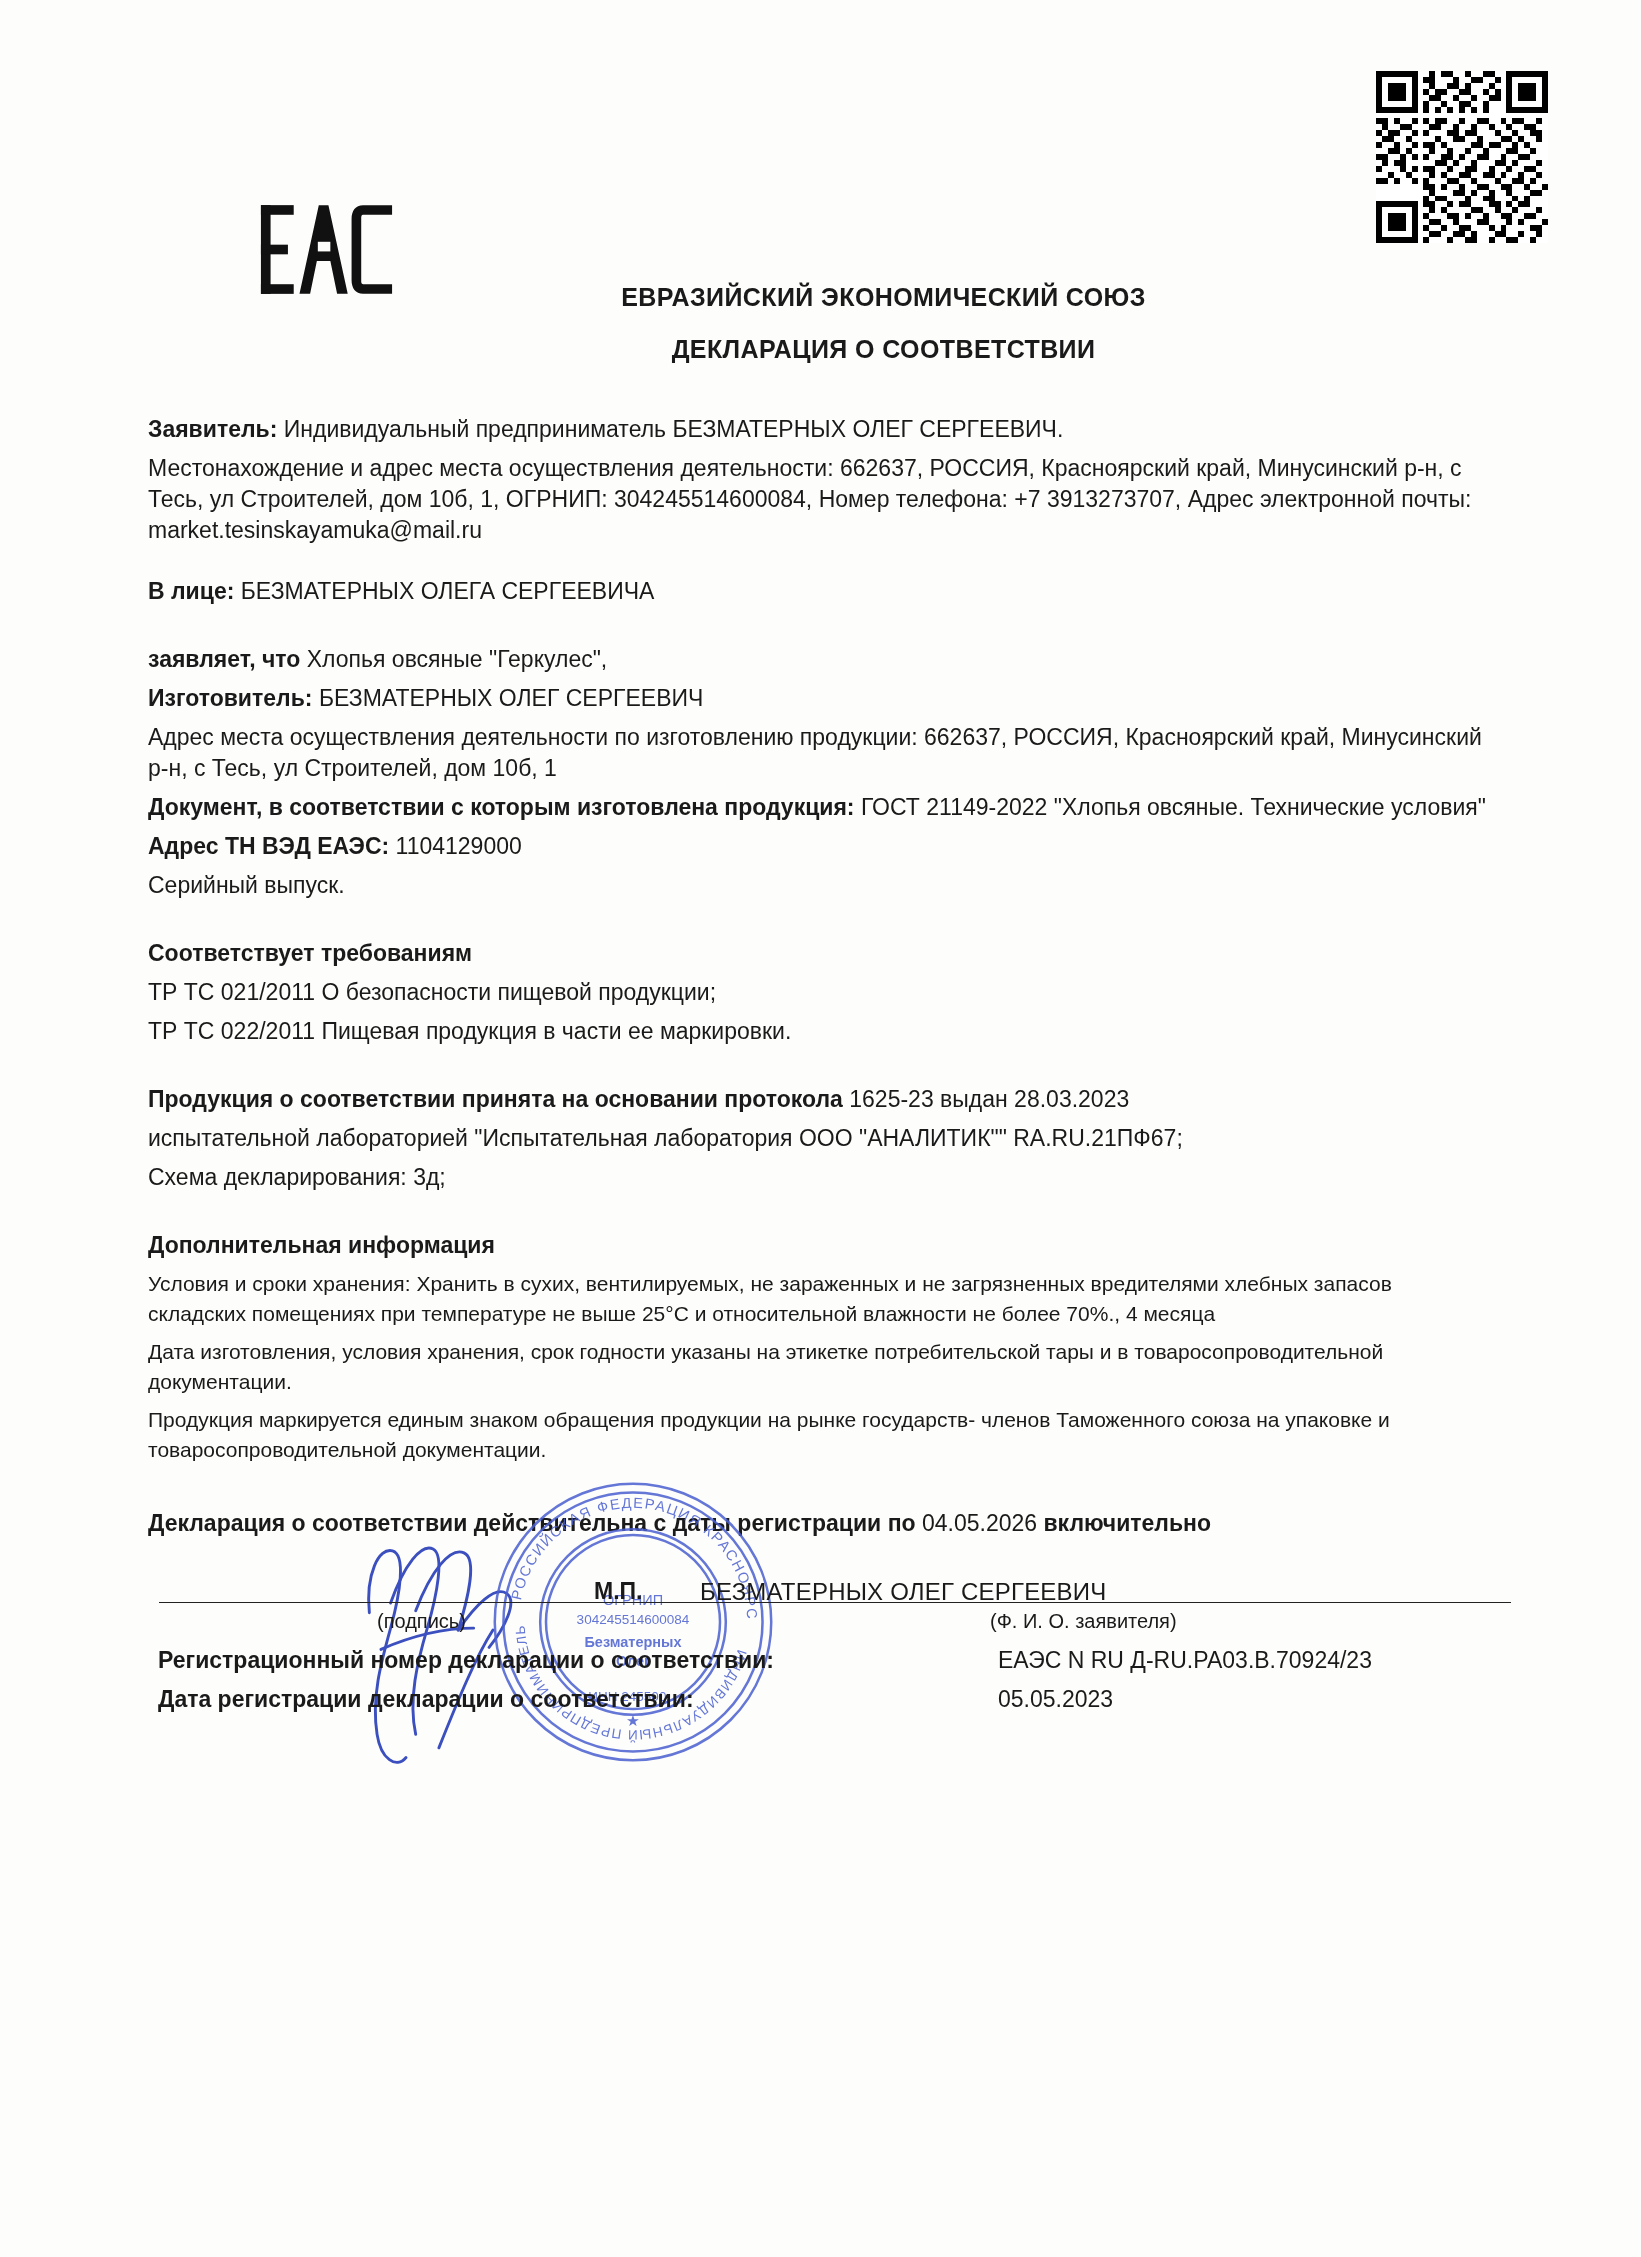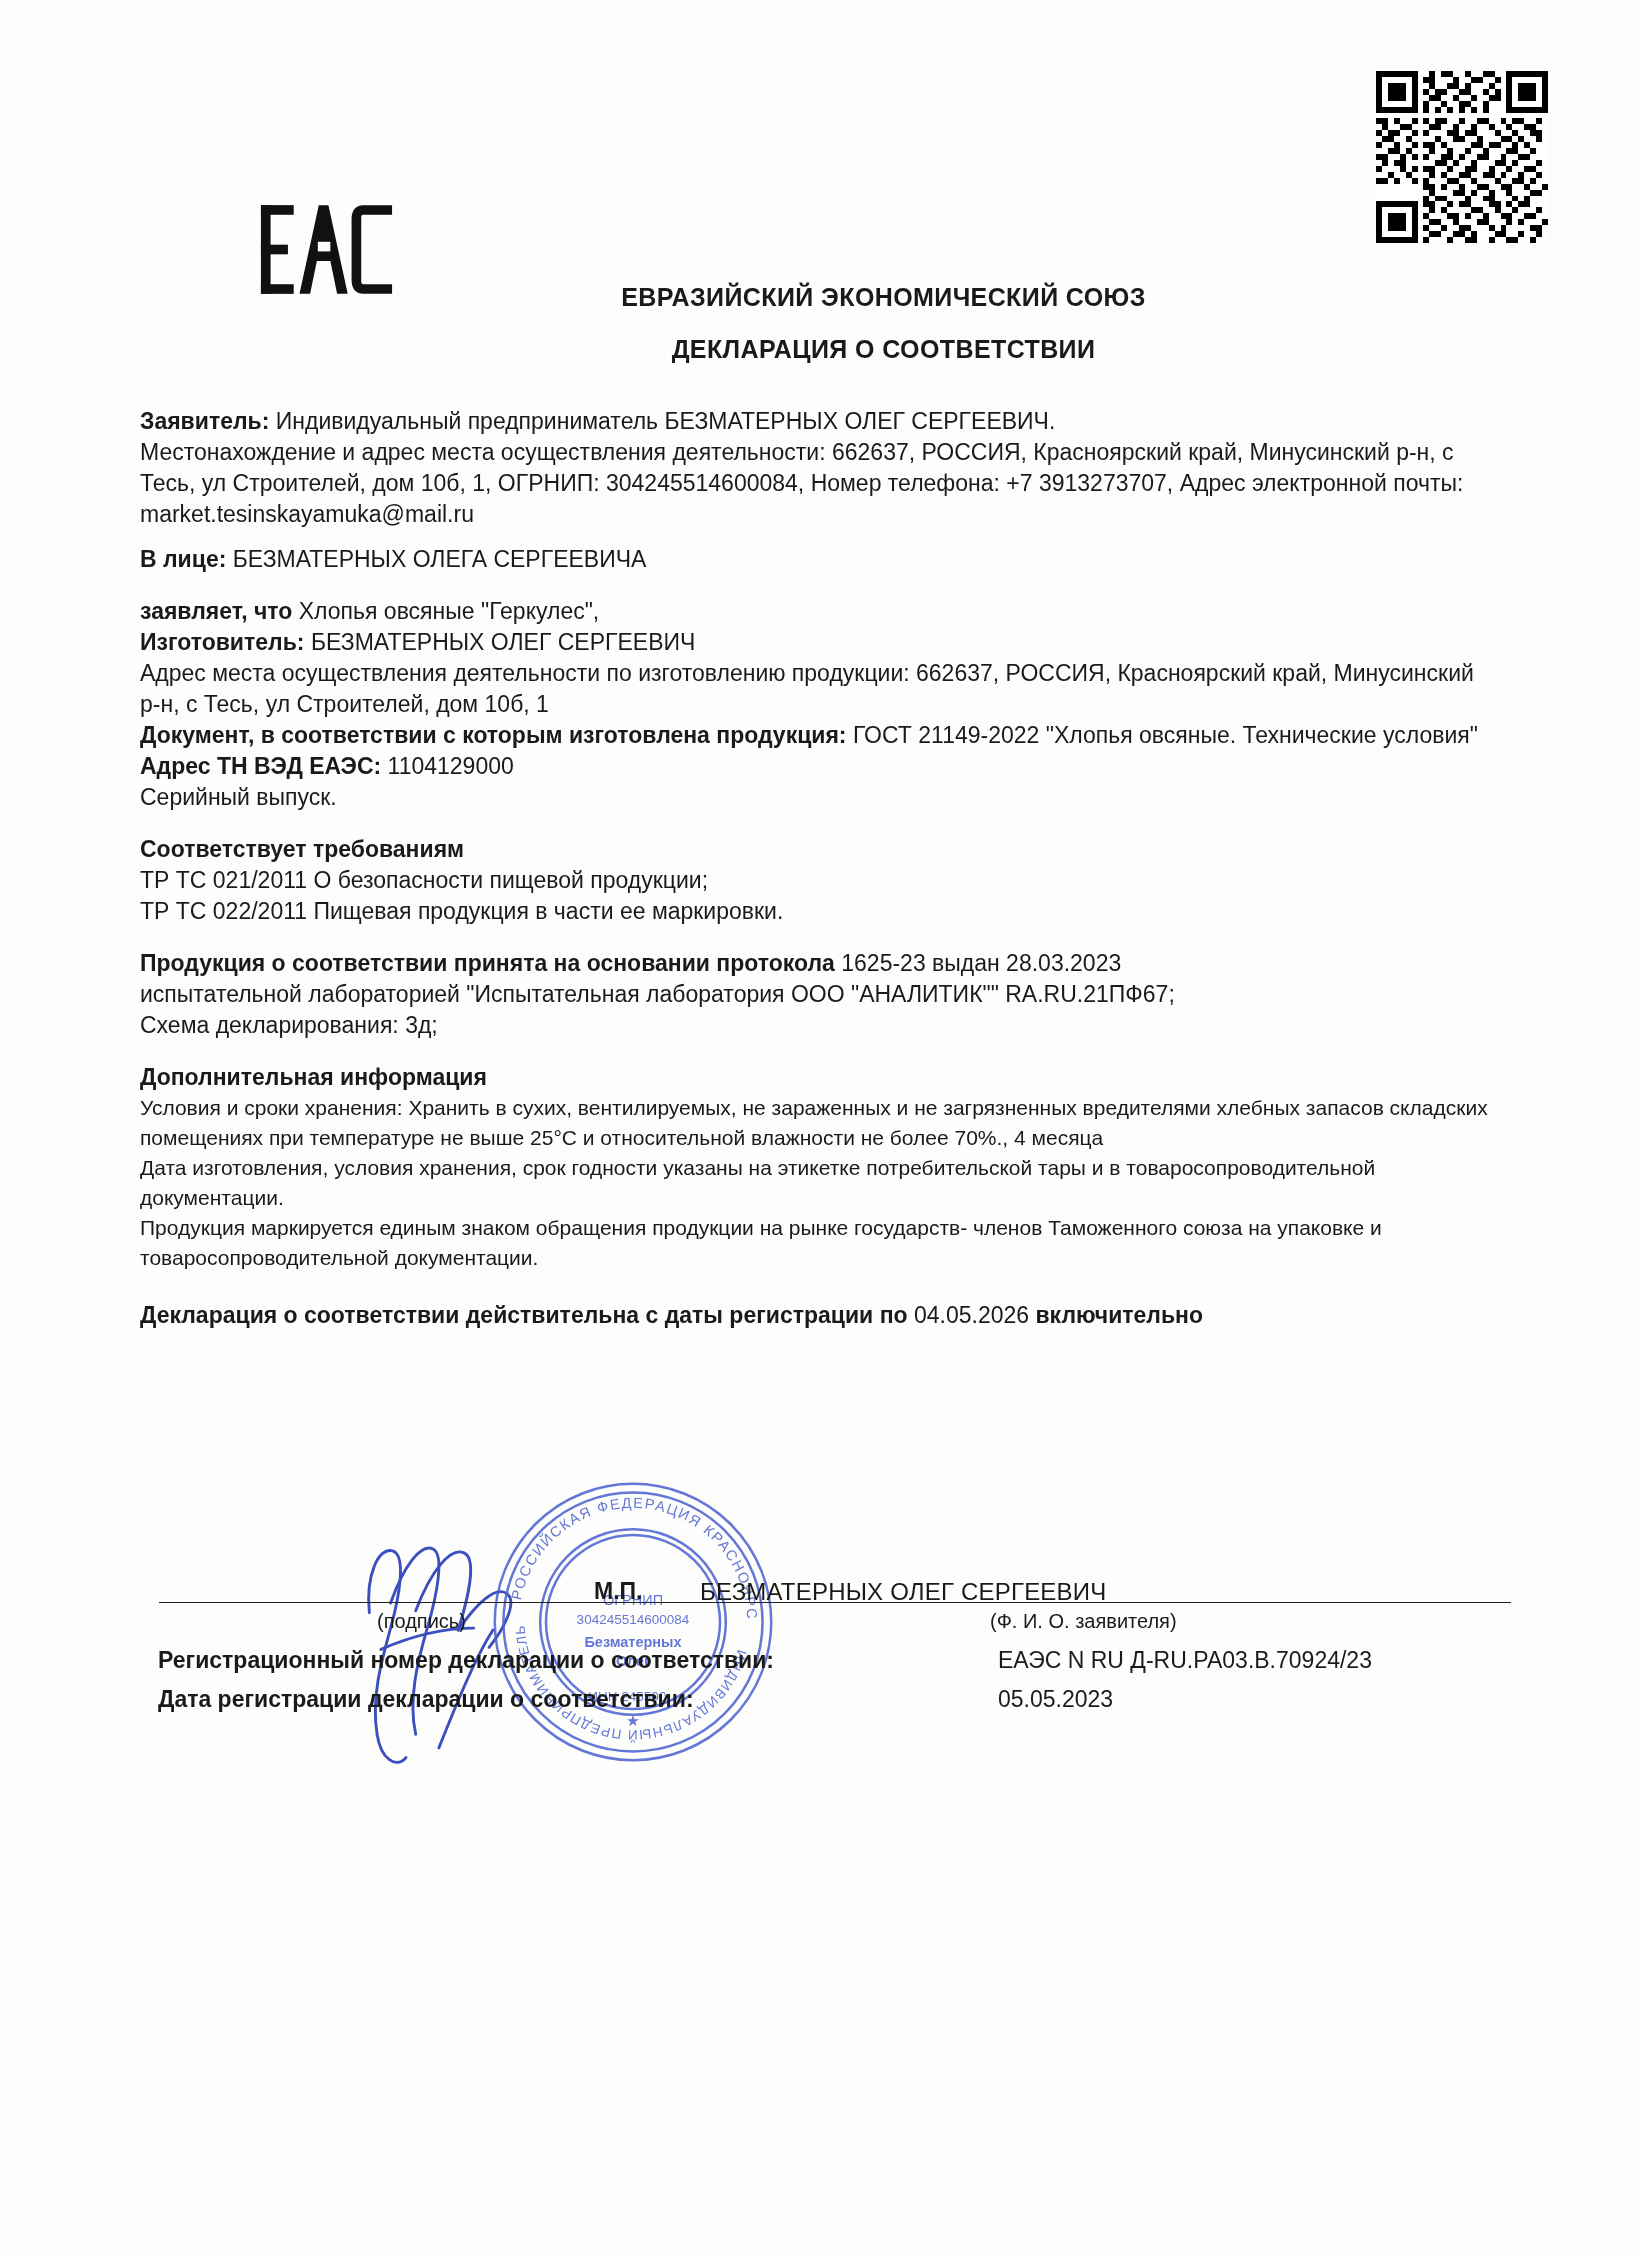"Заявитель: Индивидуальный" .content p { margin: 0 -> 8px }
